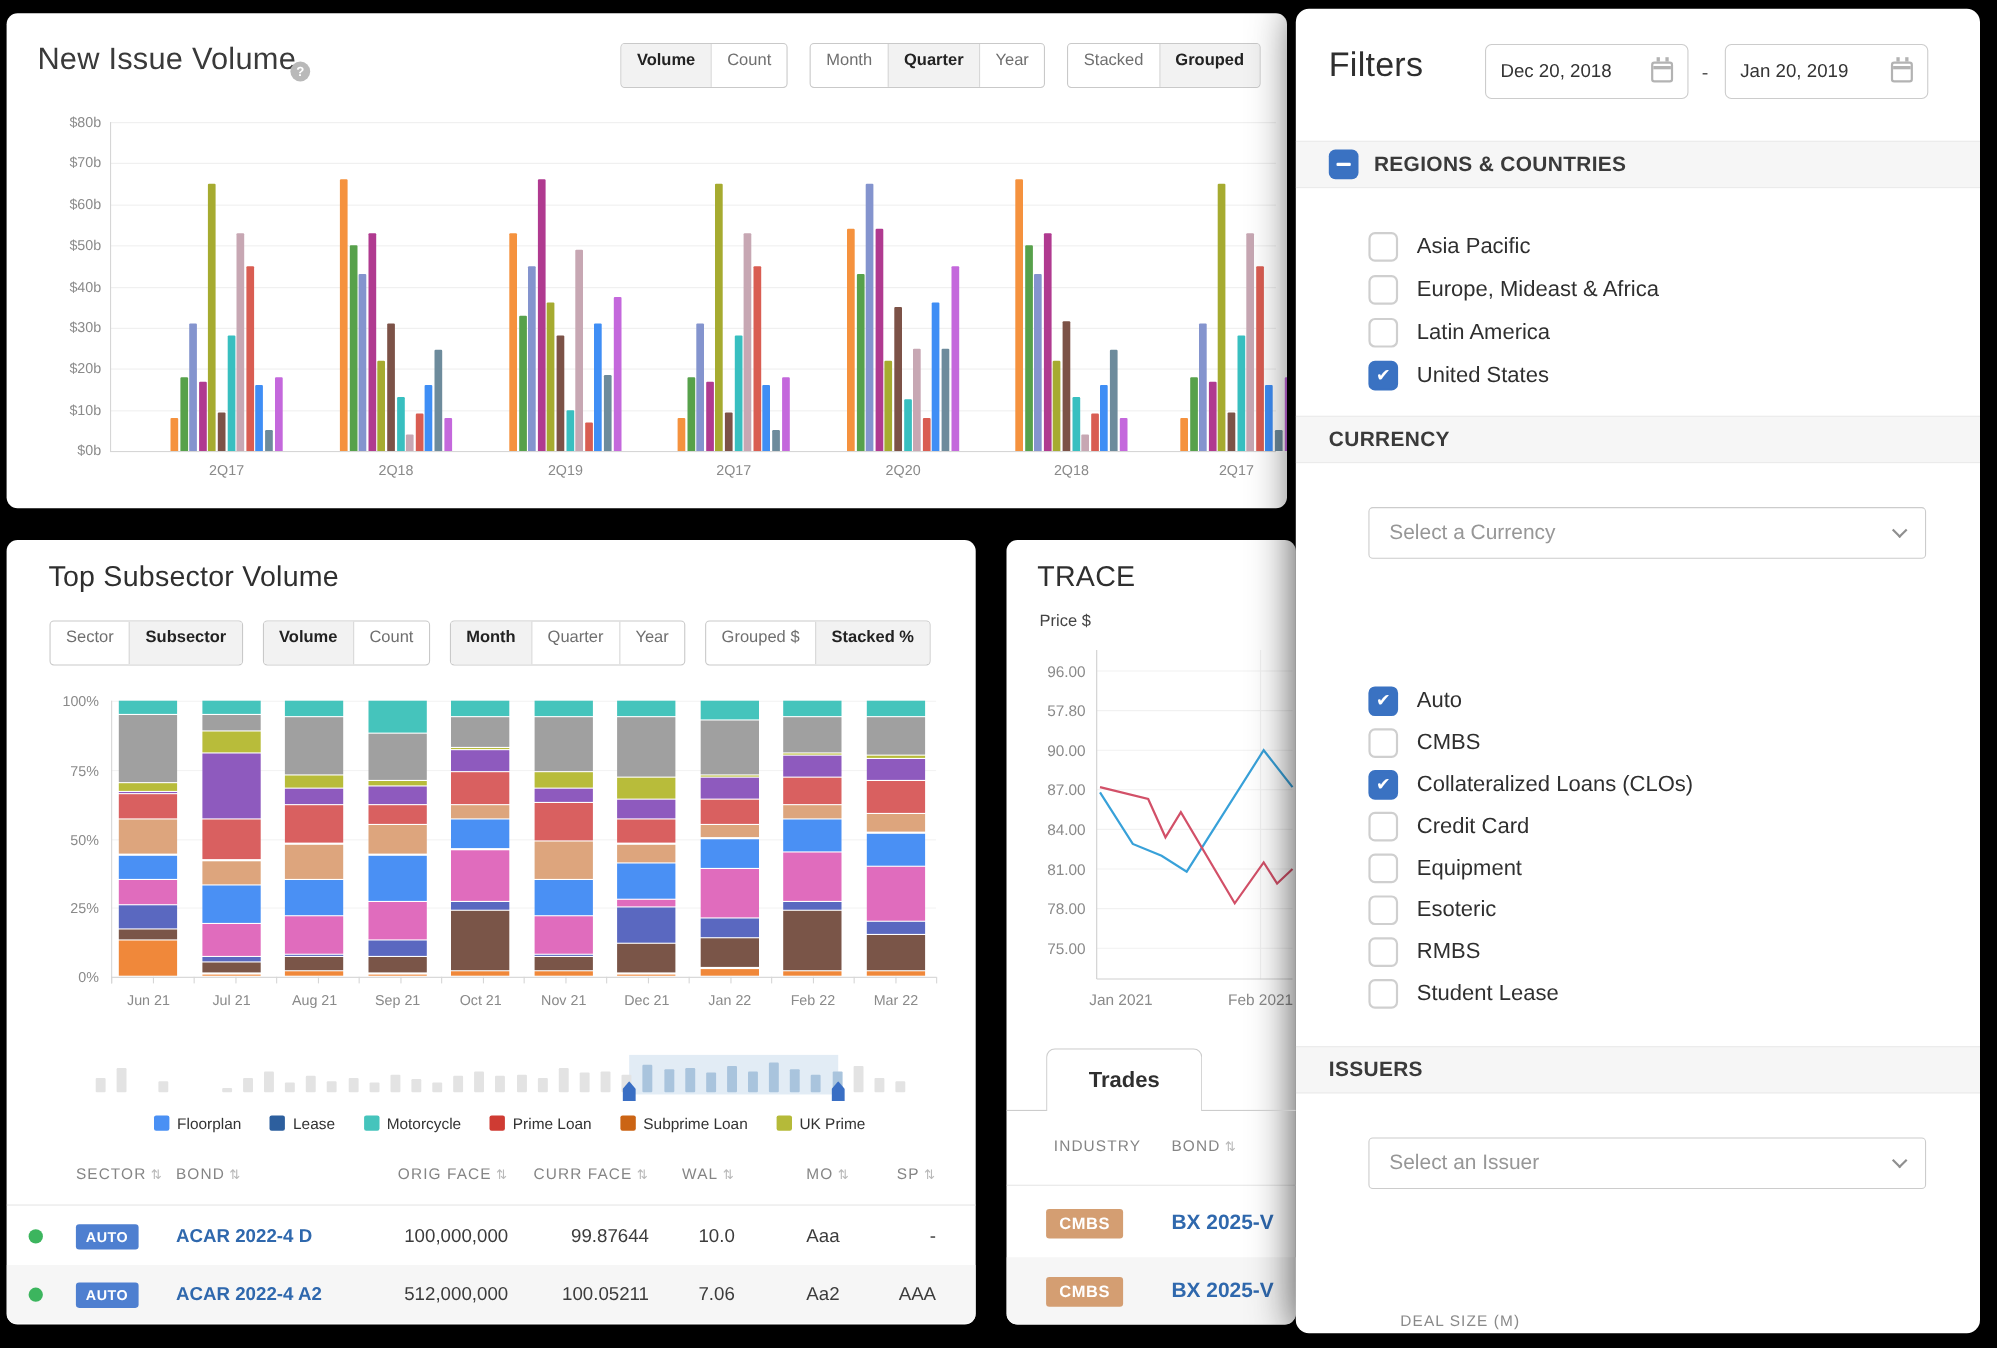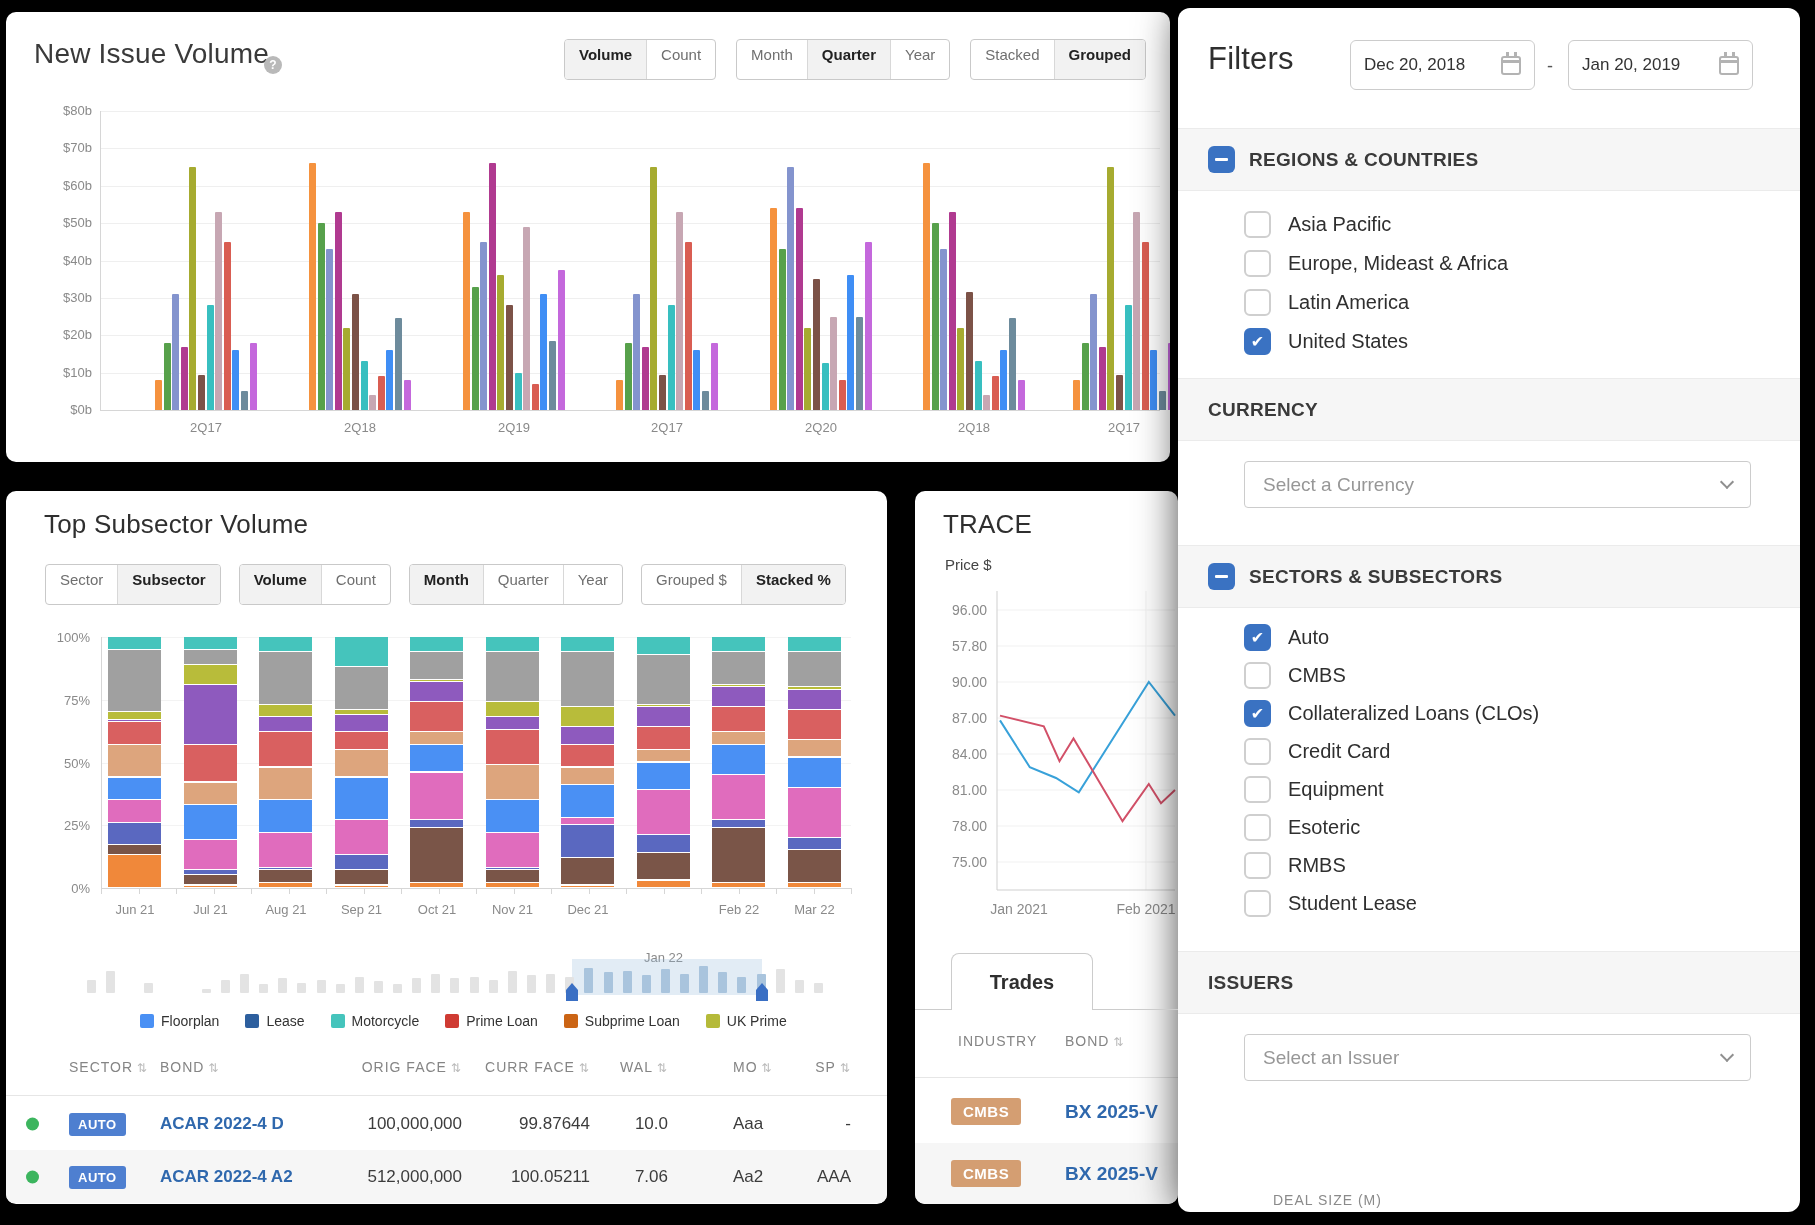"REGIONS & COUNTRIES" .band { height: 63px -> 43px }
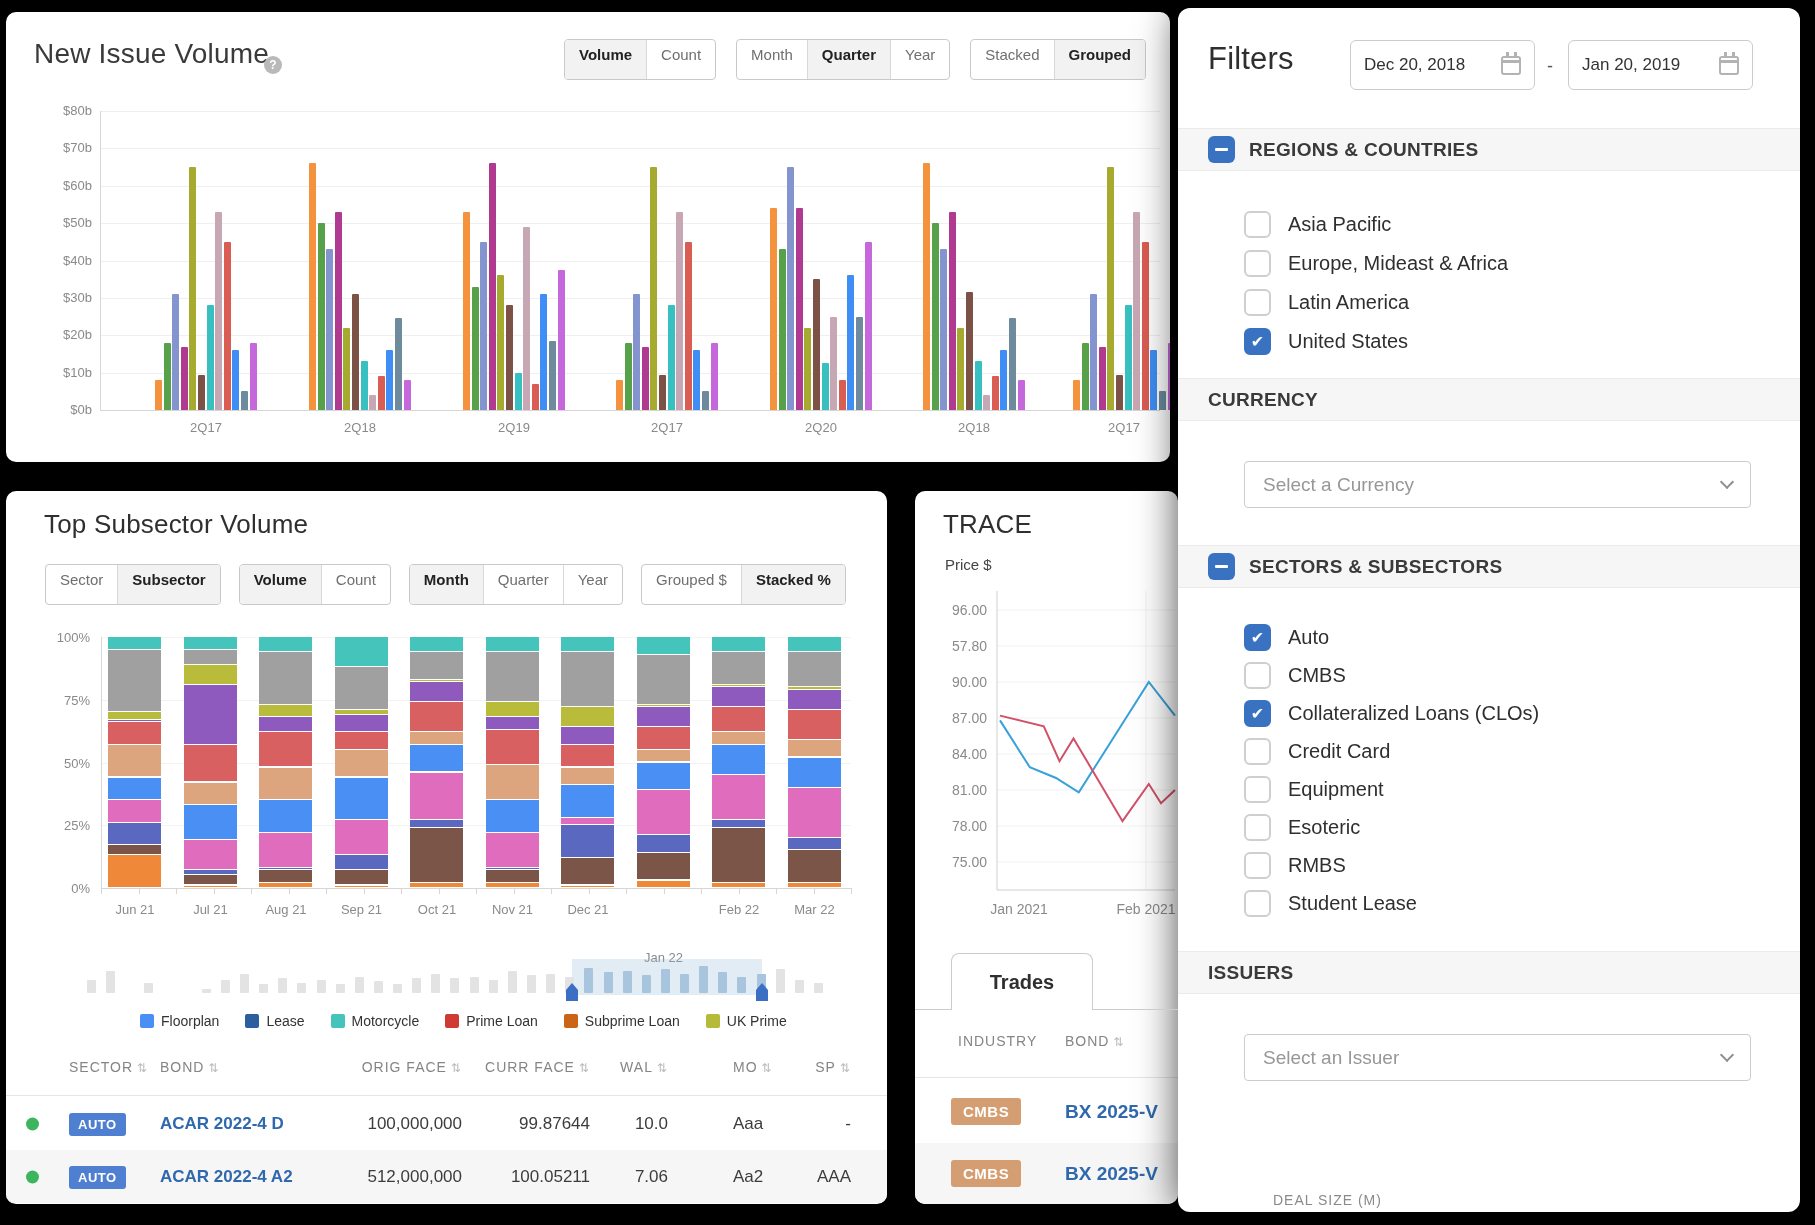"SECTORS & SUBSECTORS" div.band { html: <div> <span></span> <span>SECTORS &amp; SUBSECTORS</span> </div> -> none }
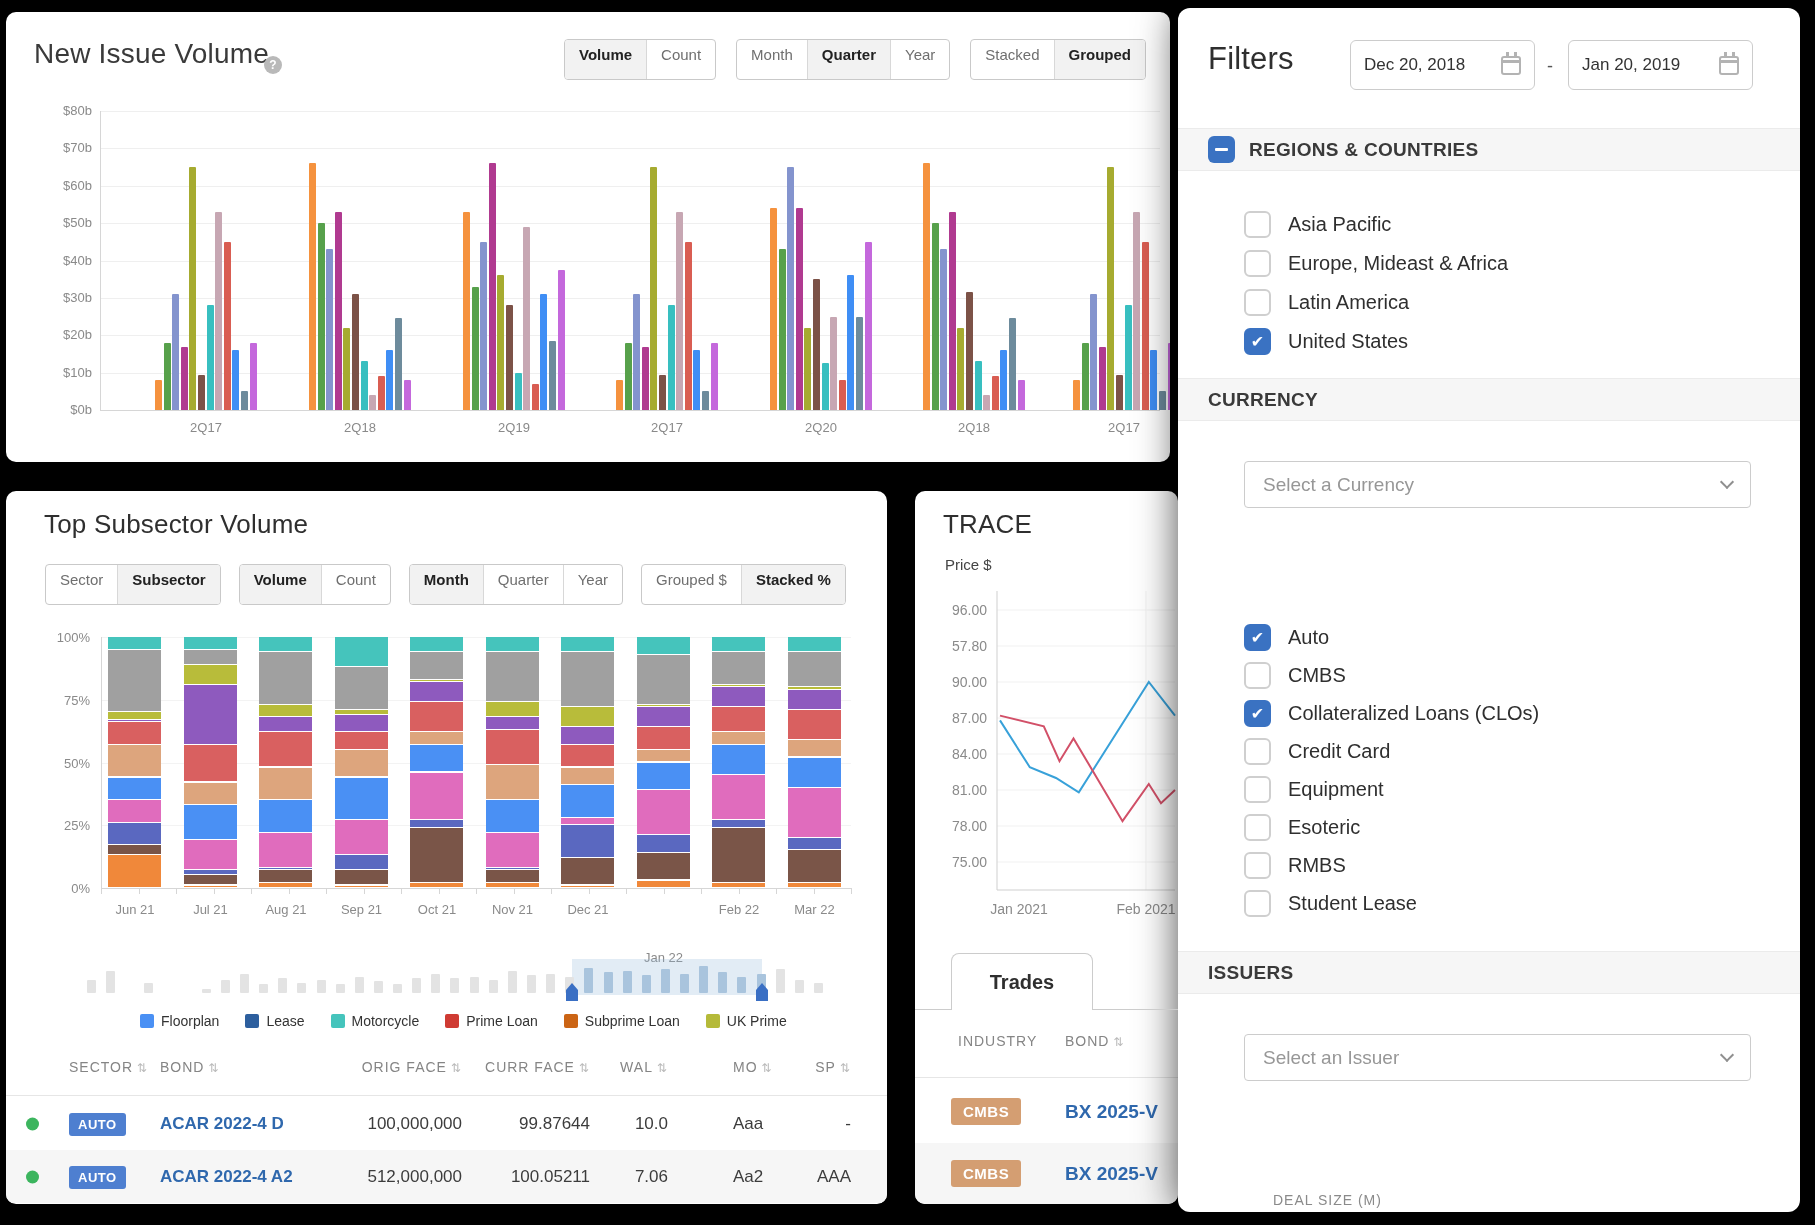"Jan 22" div.xtick { margin-top: 48px -> none }
